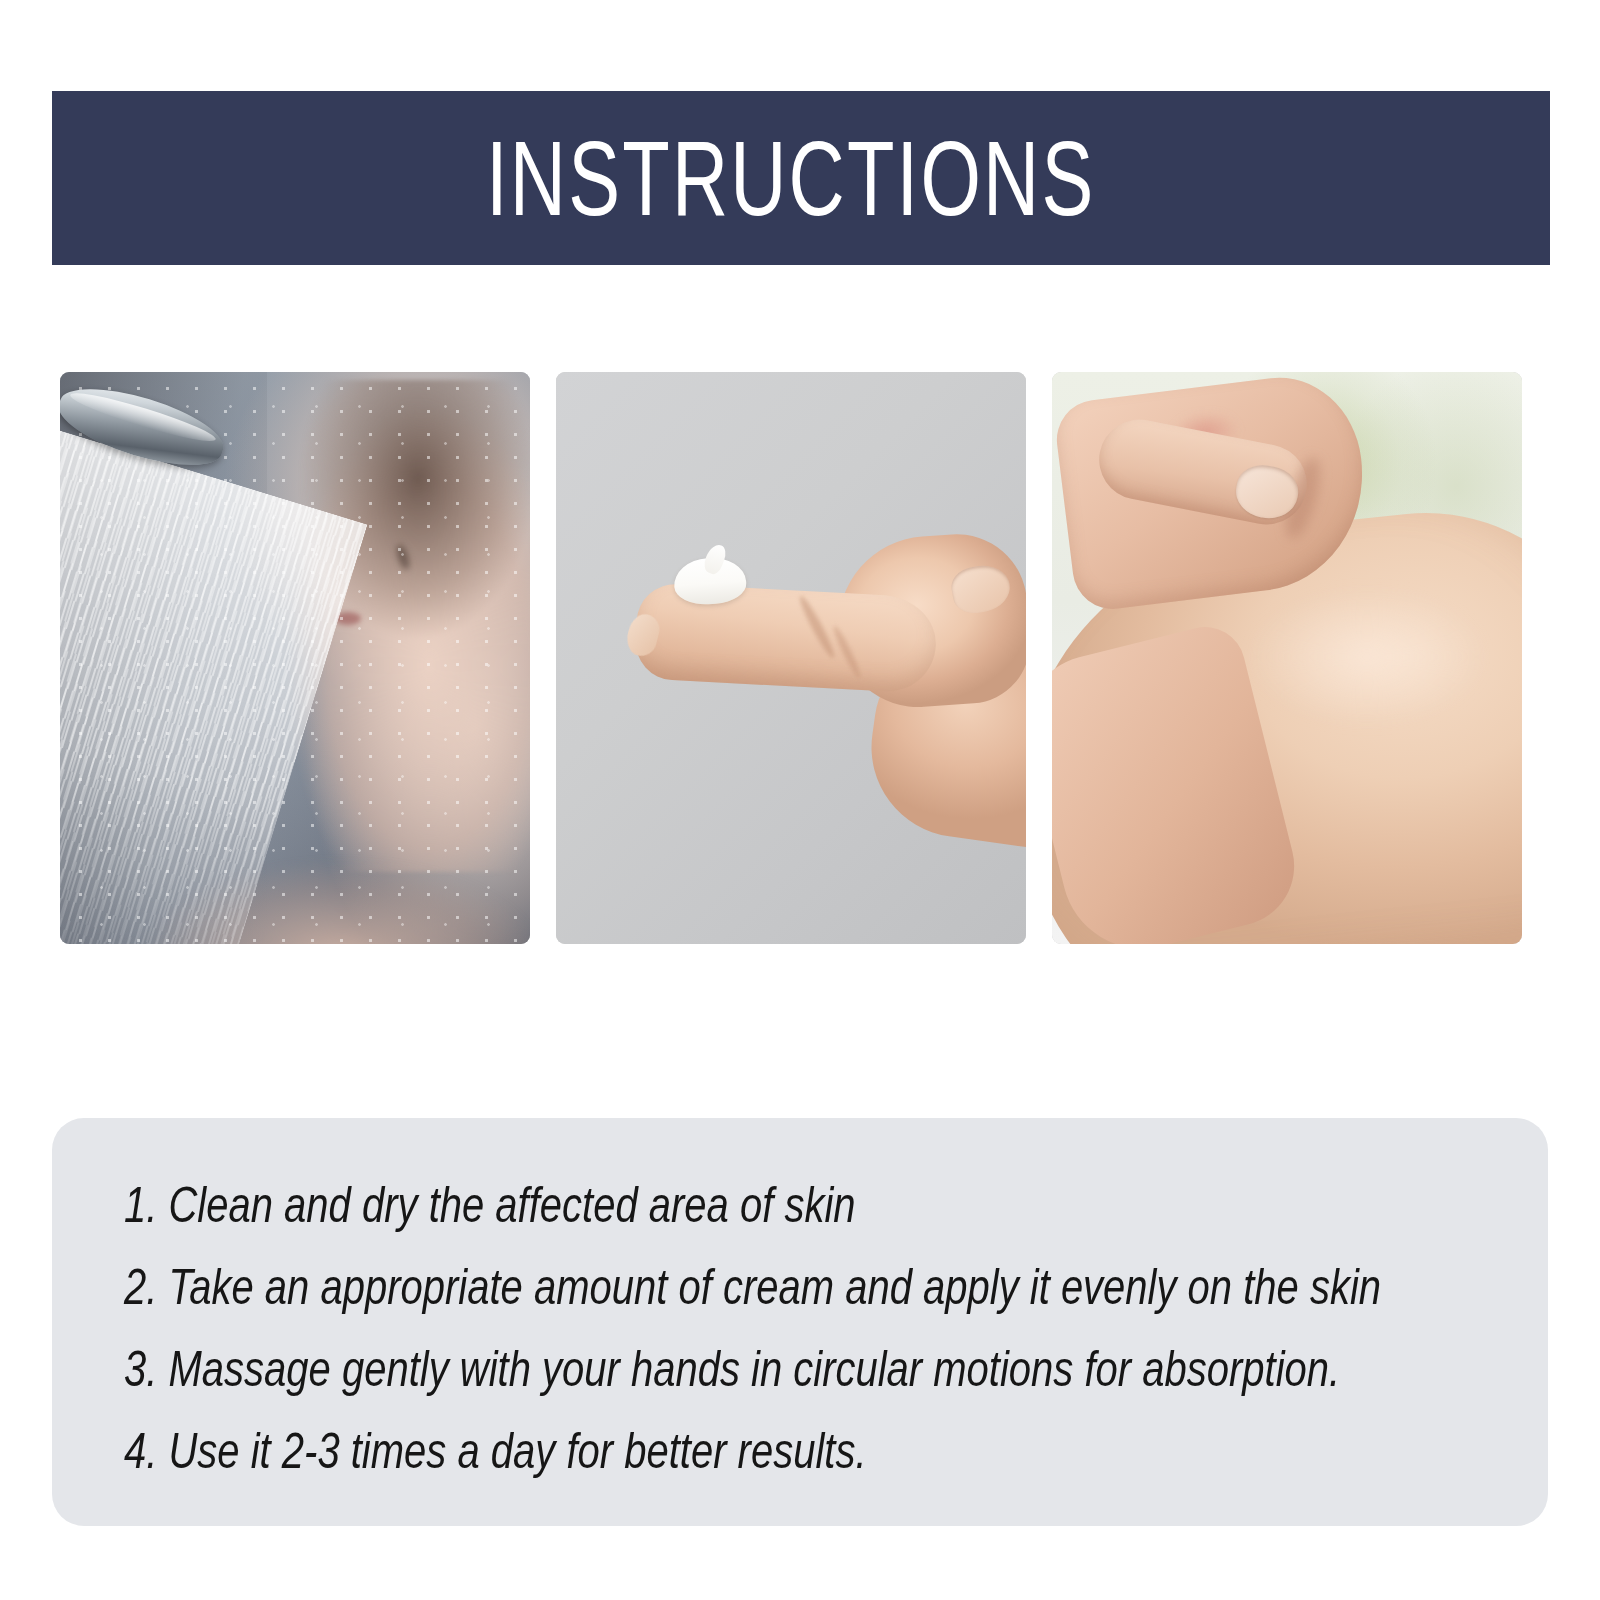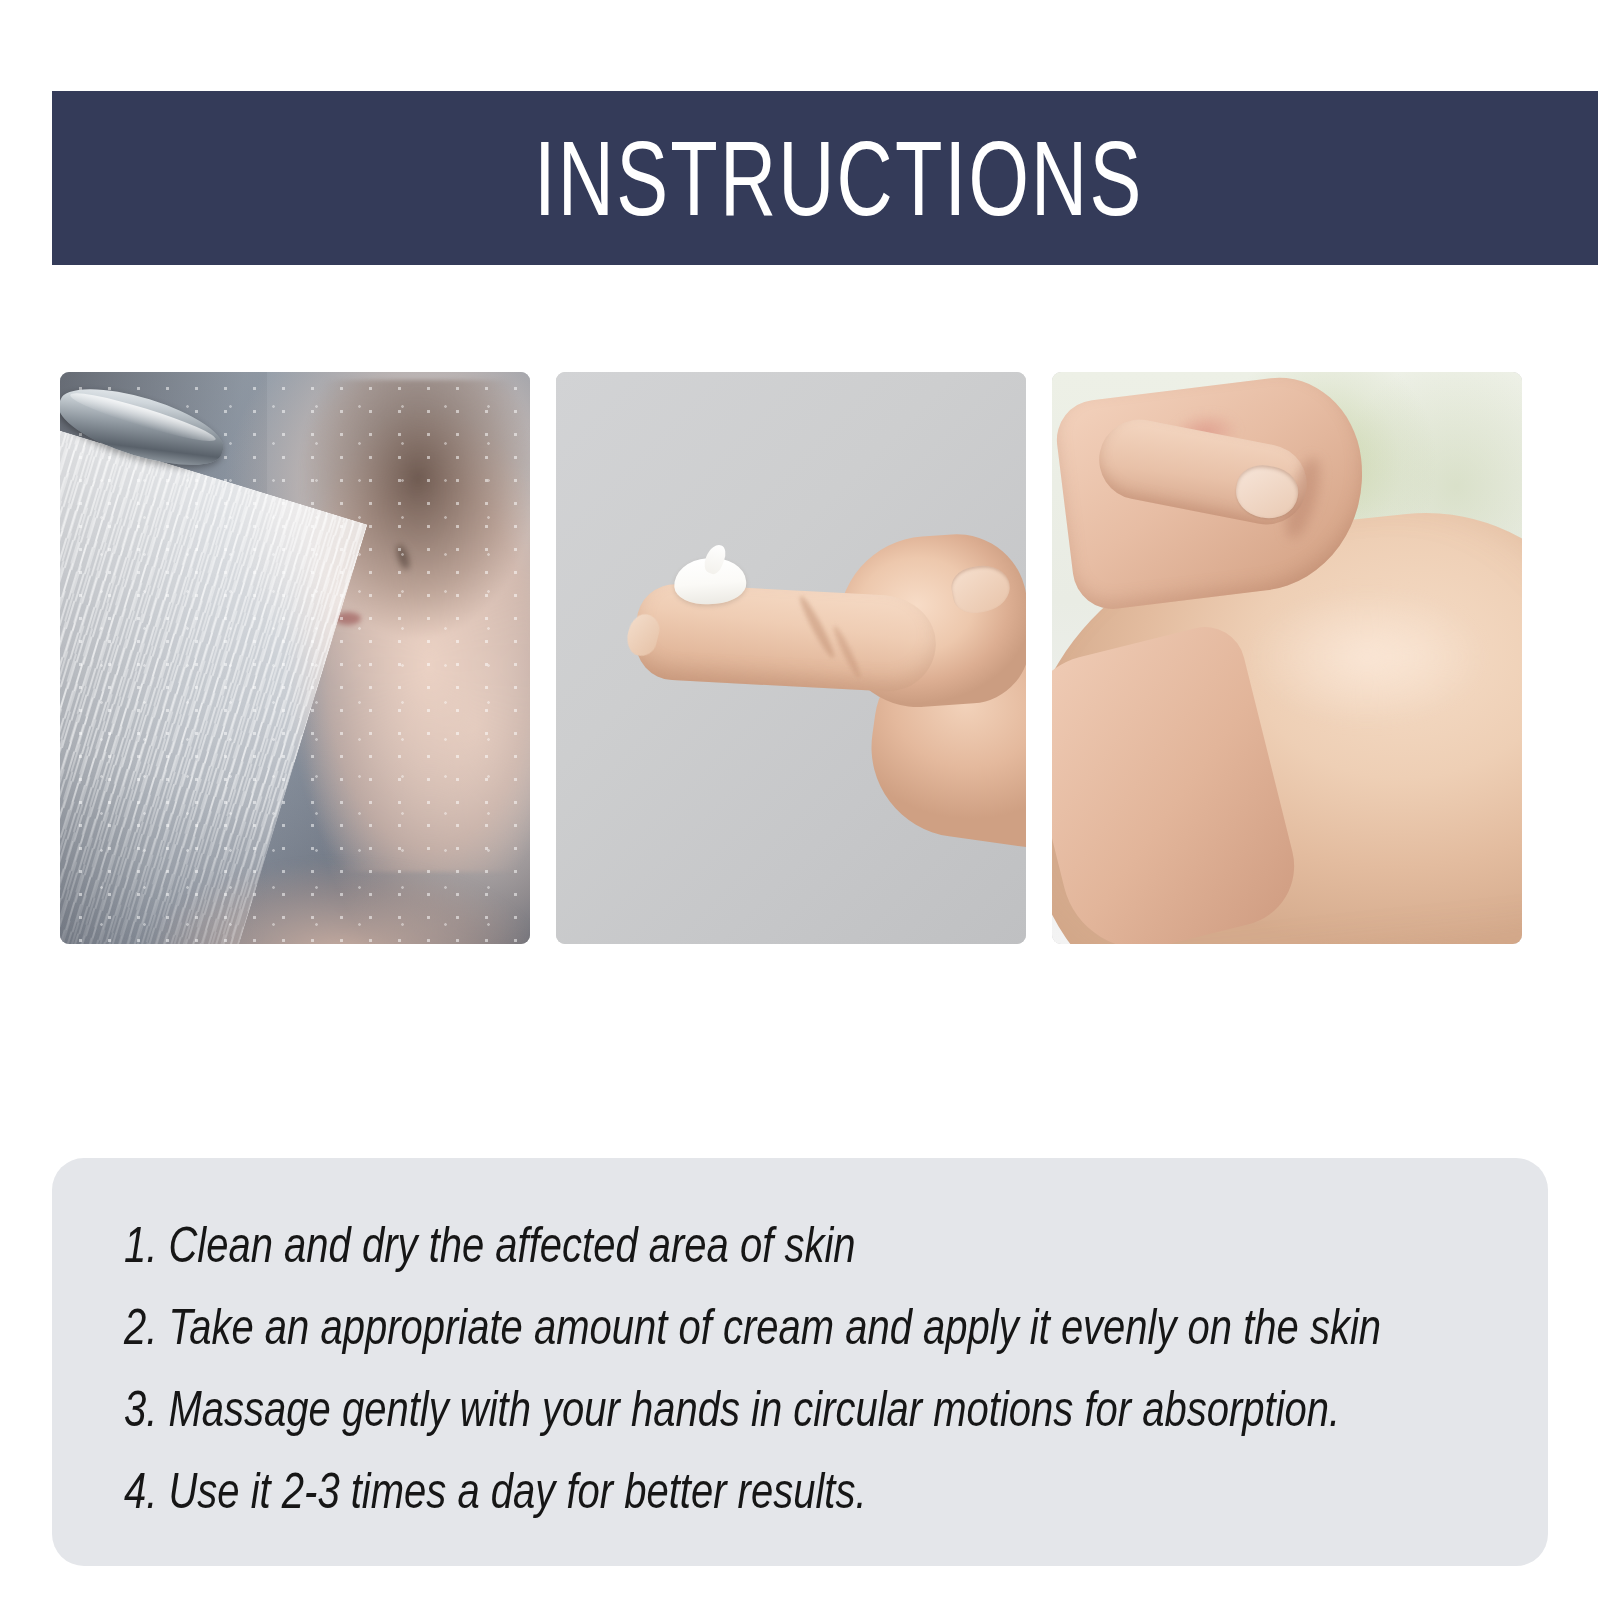"INSTRUCTIONS" .header-bar { padding-left: 48px -> none }
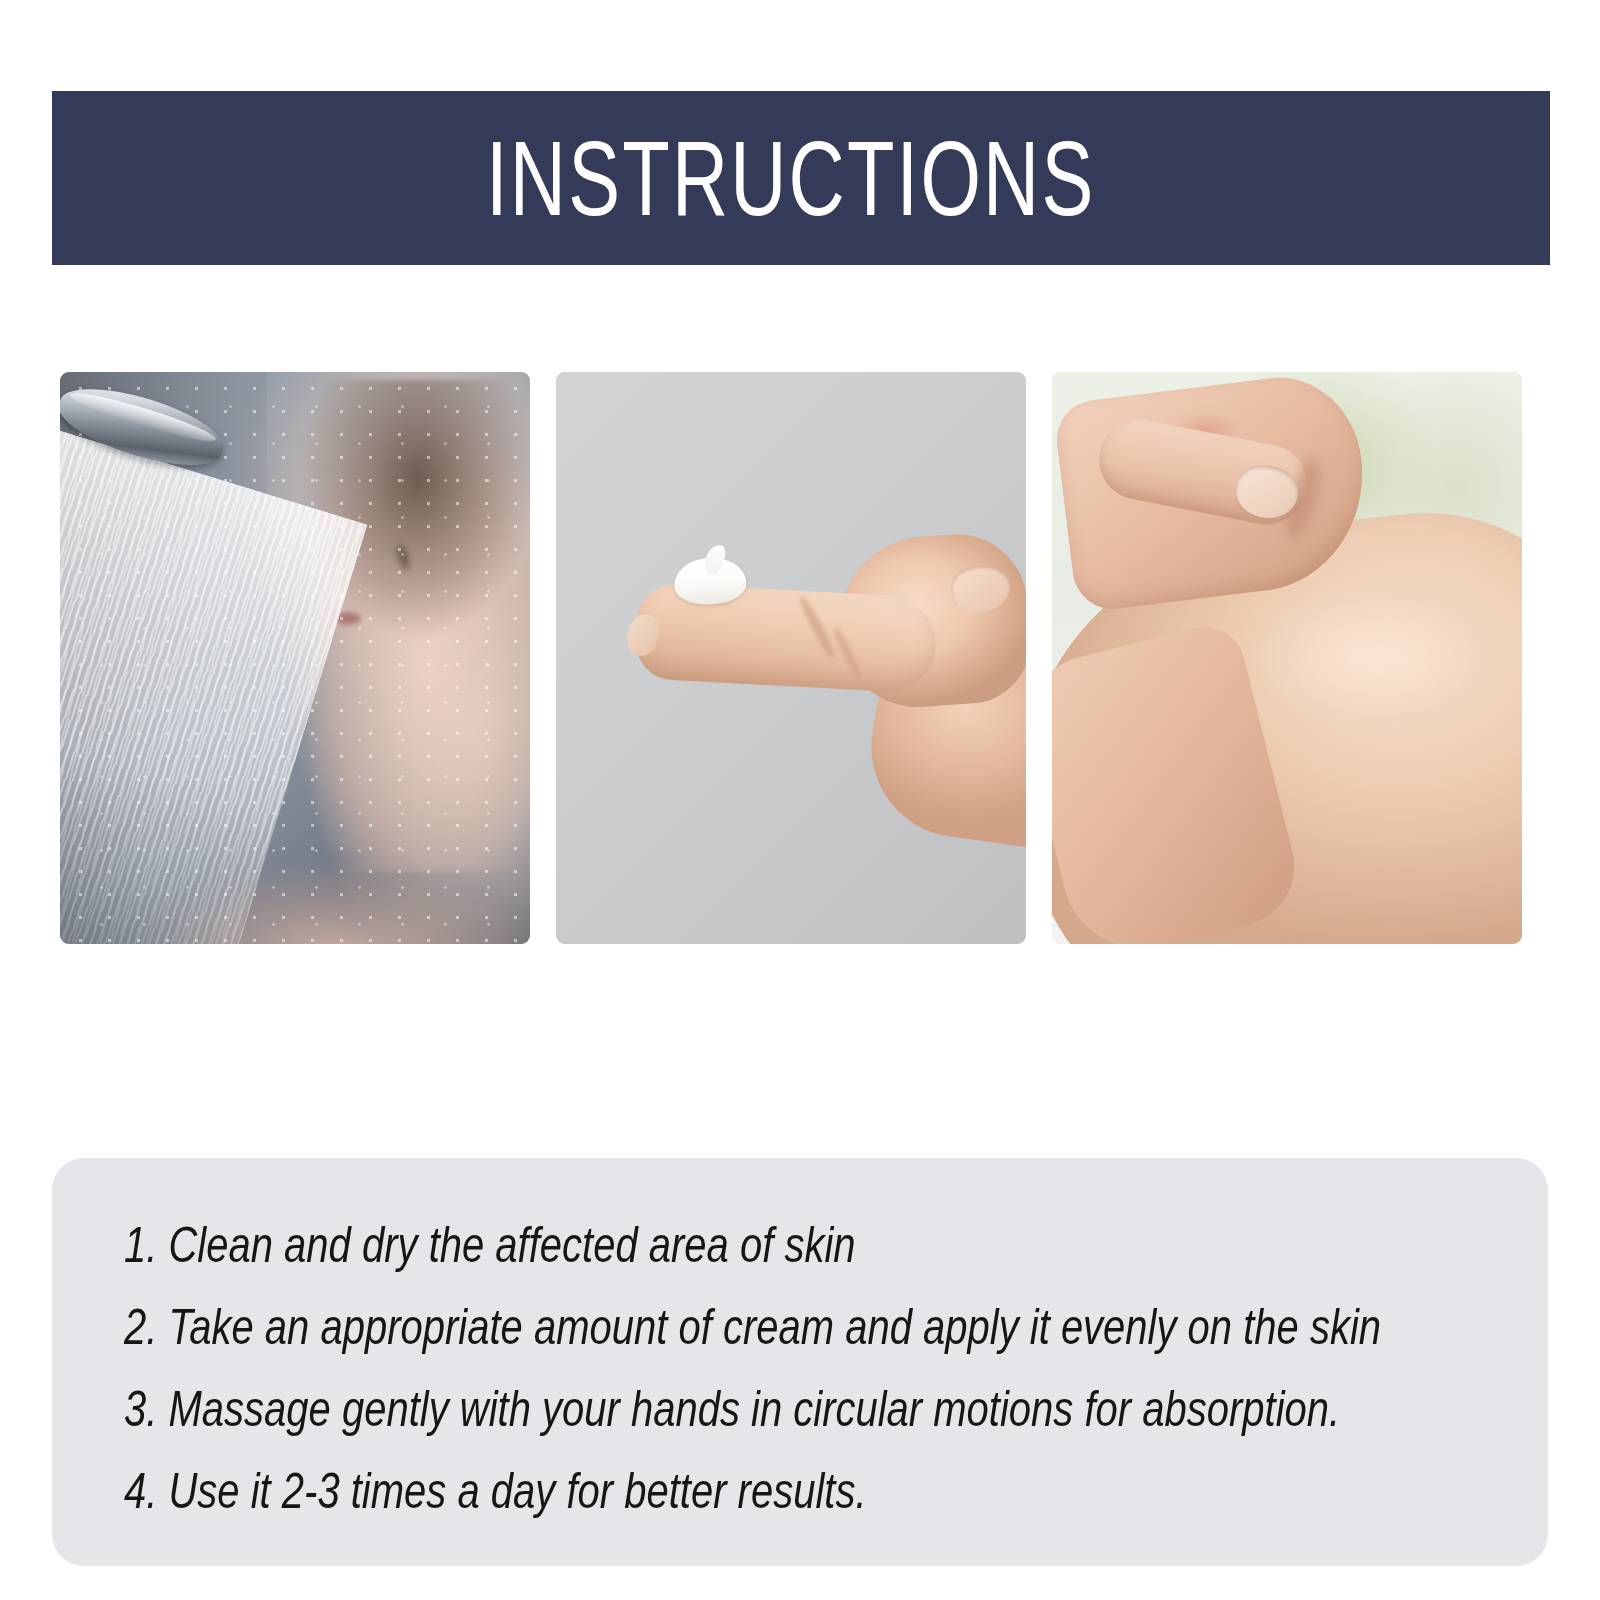"1. Clean and dry the" .panel { margin-top: 40px -> none }
